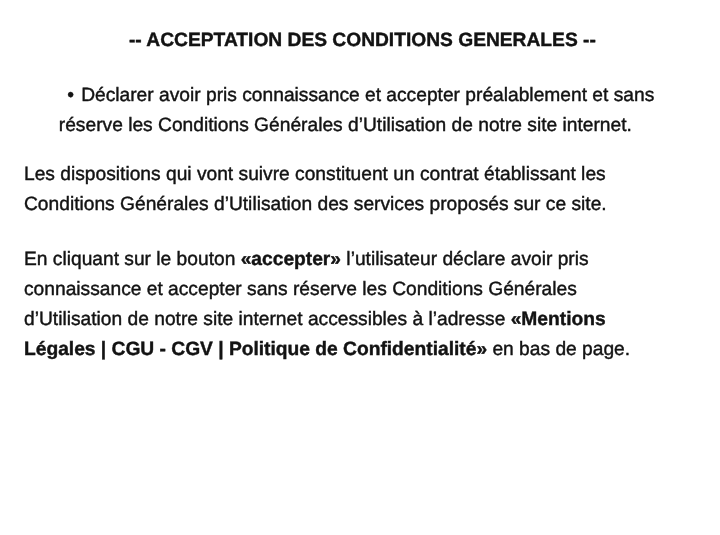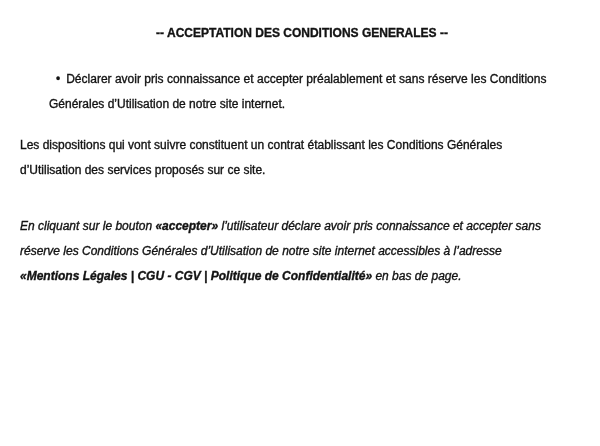"-- ACCEPTATION DES CONDITIONS GENERALES" .page { font-size: 12px -> 16px }
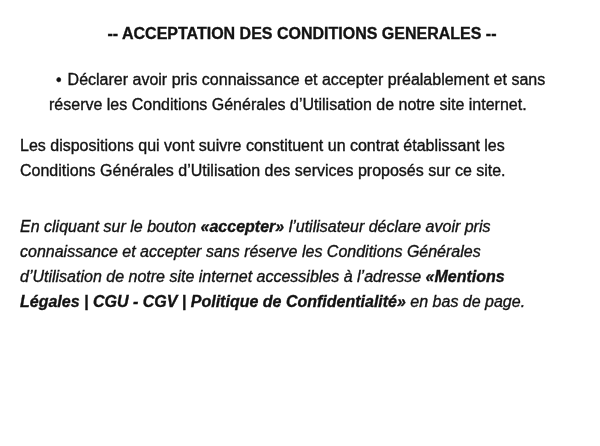"En cliquant sur le bouton" .para4 { font-style: italic -> none; margin-top: 31px -> 21px }
